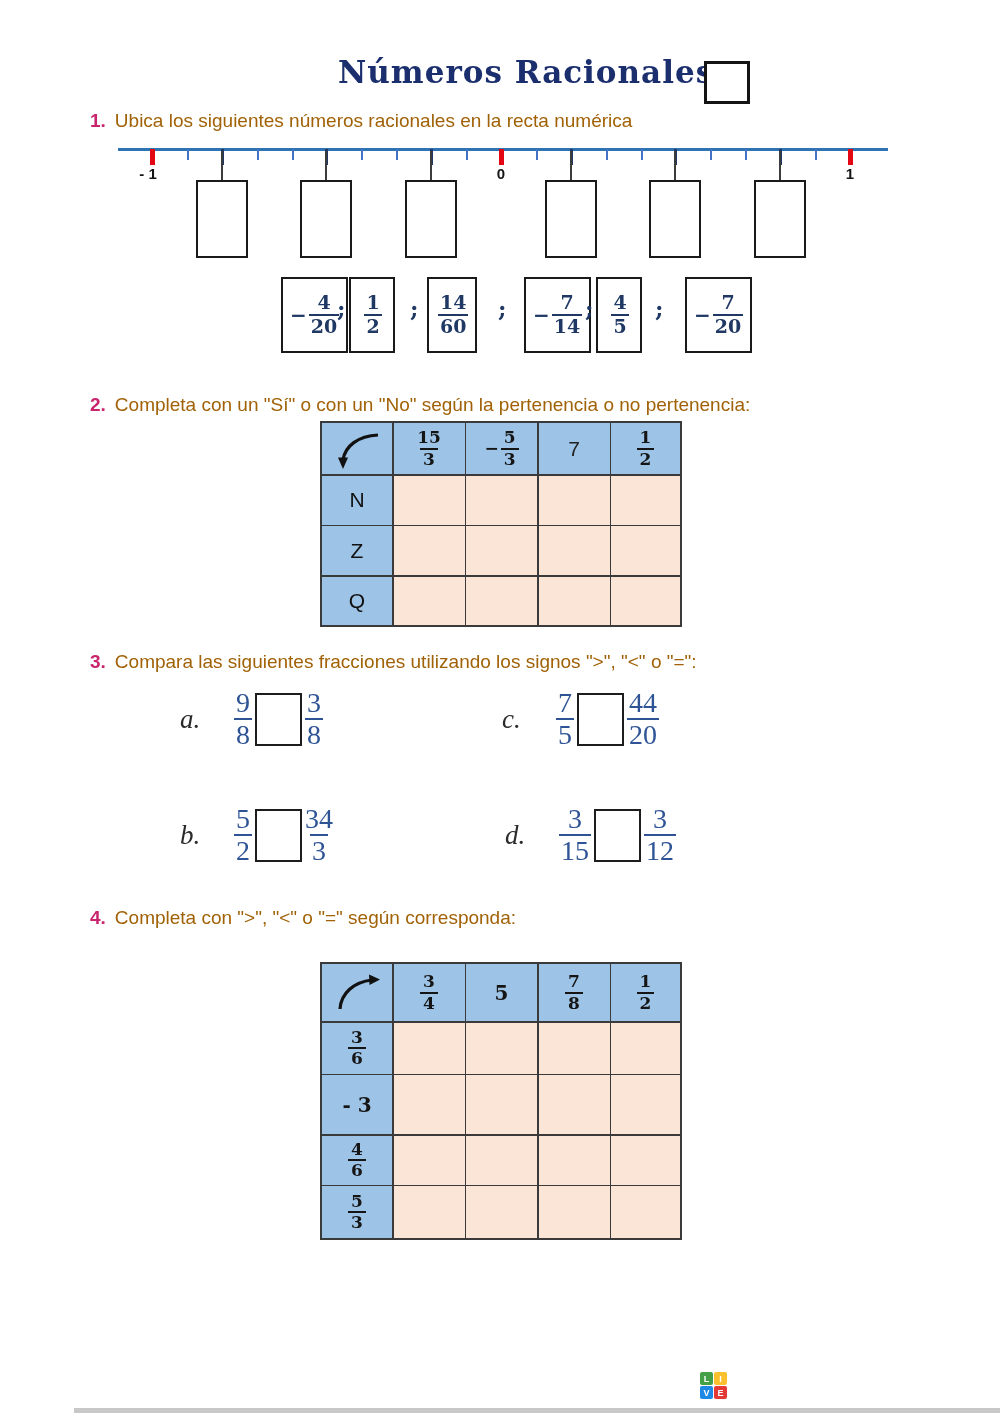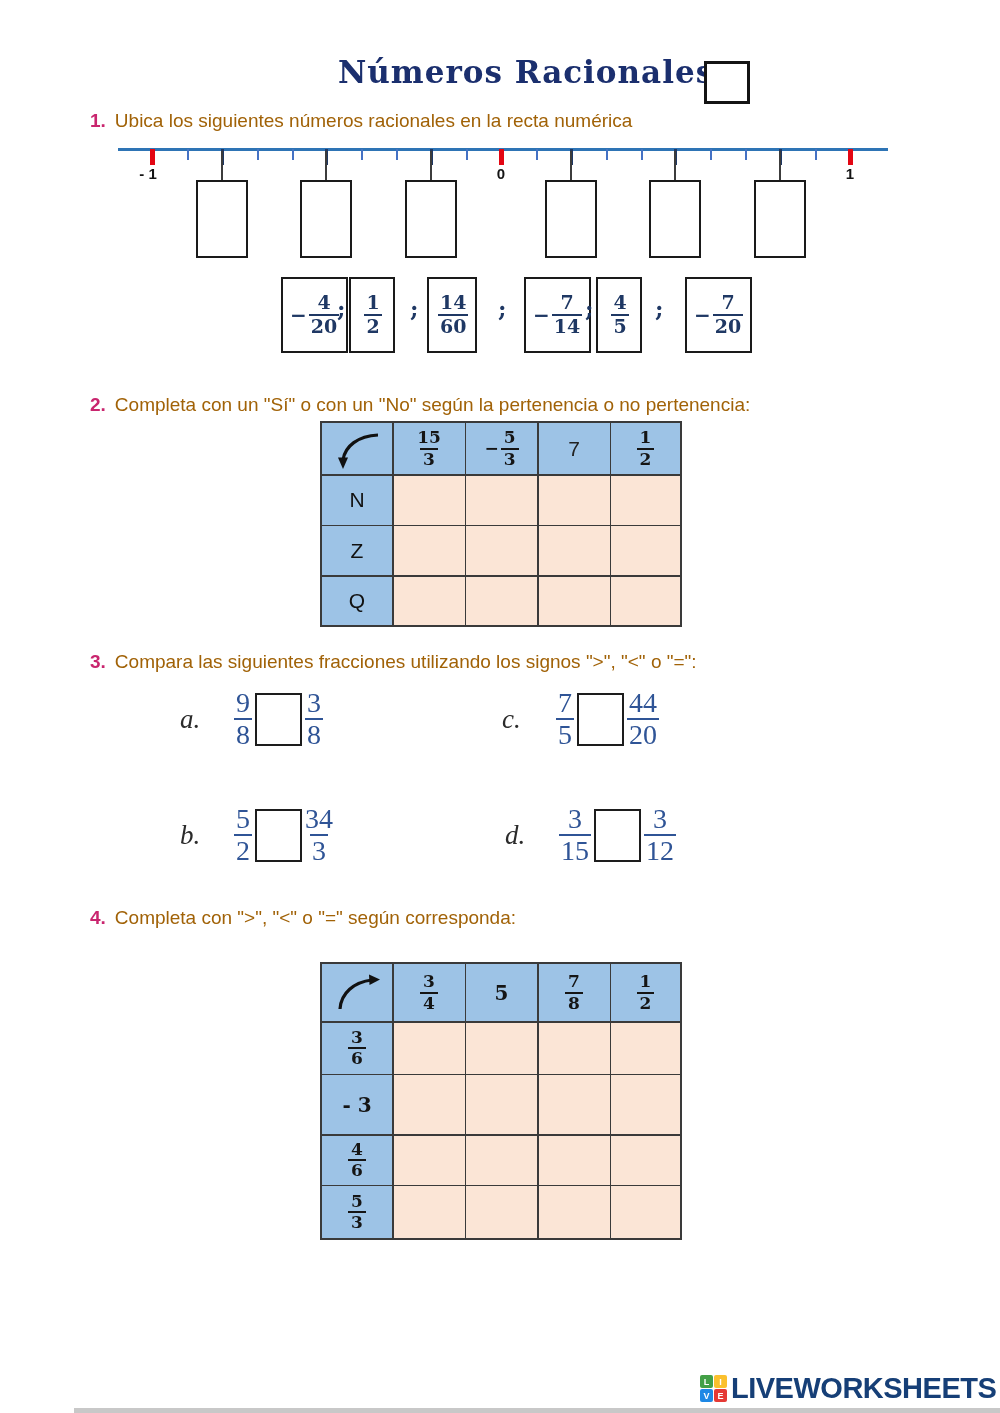"LIVEWORKSHEETS" span.brand-text { html: <span>LIVEWORKSHEETS</span> -> none }
